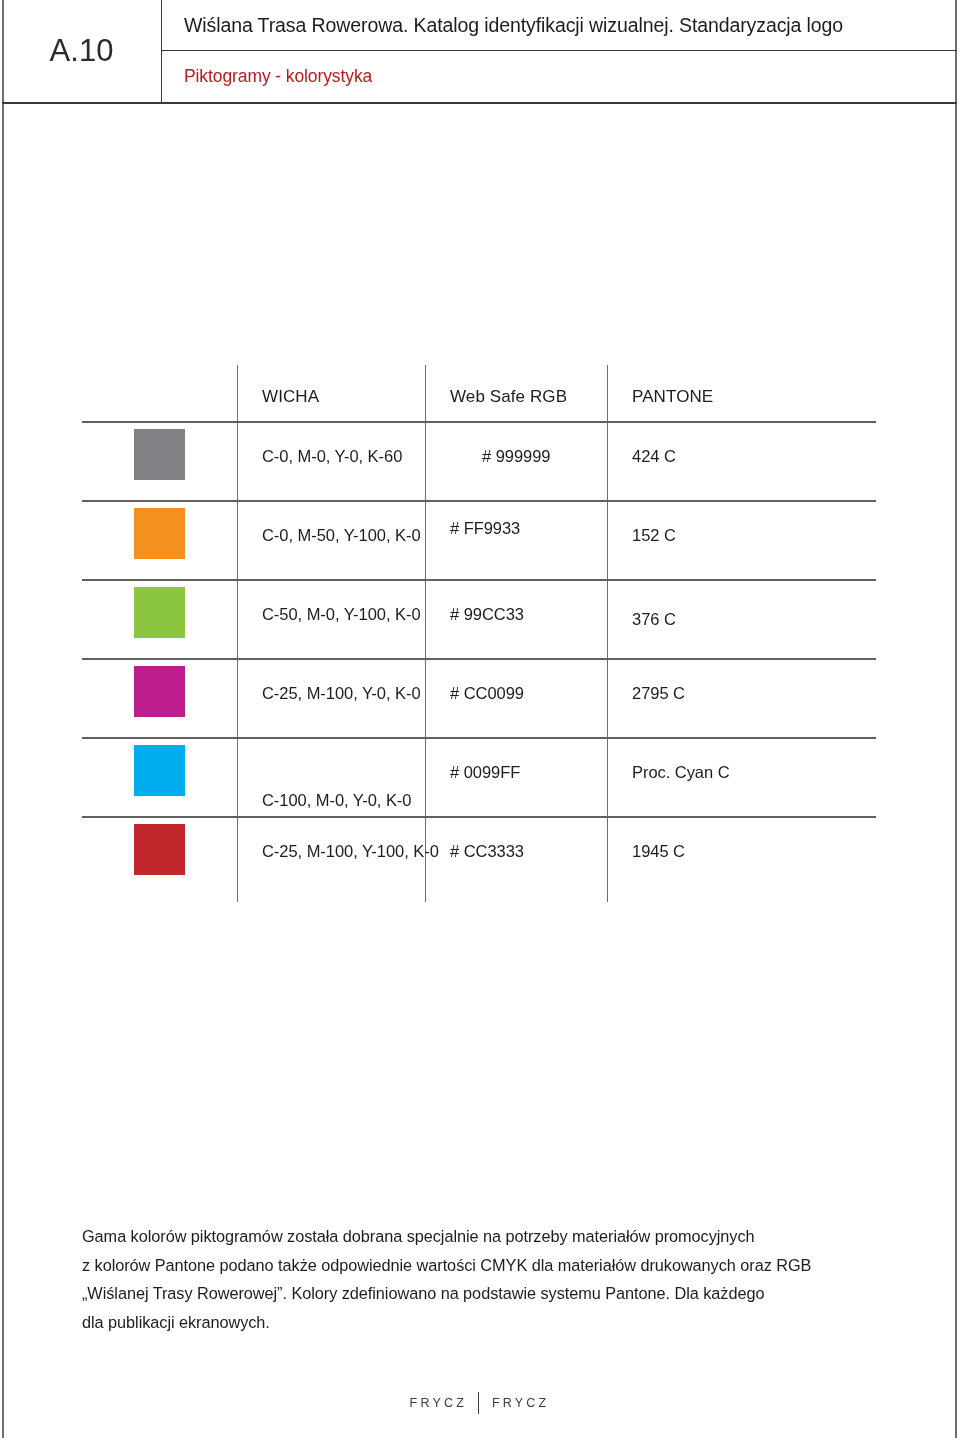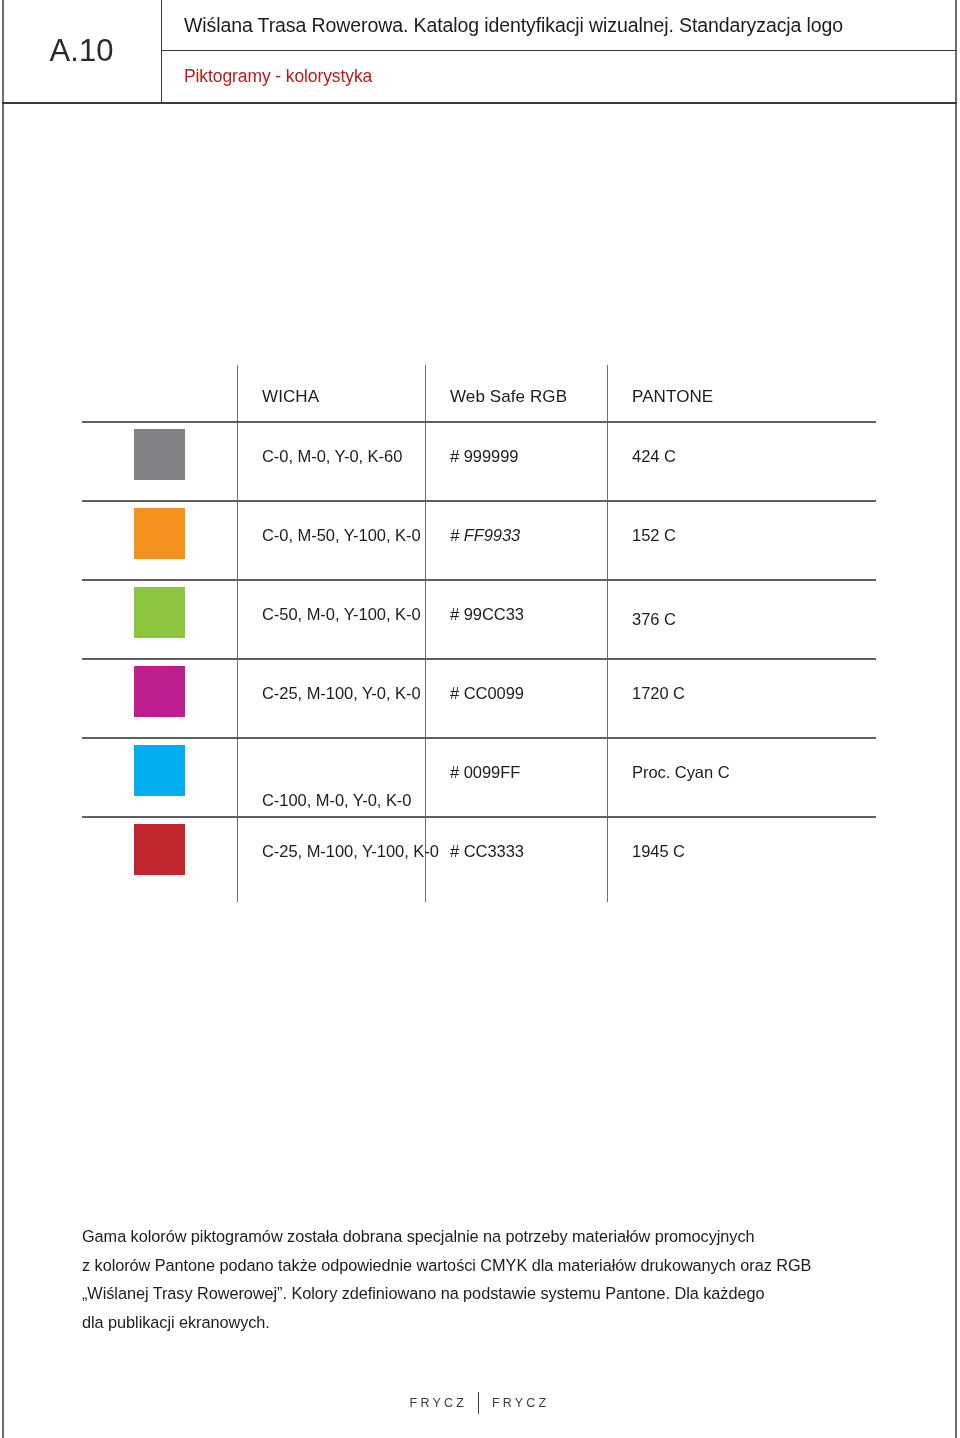"# 999999" span.cell { margin-left: none -> 32px }
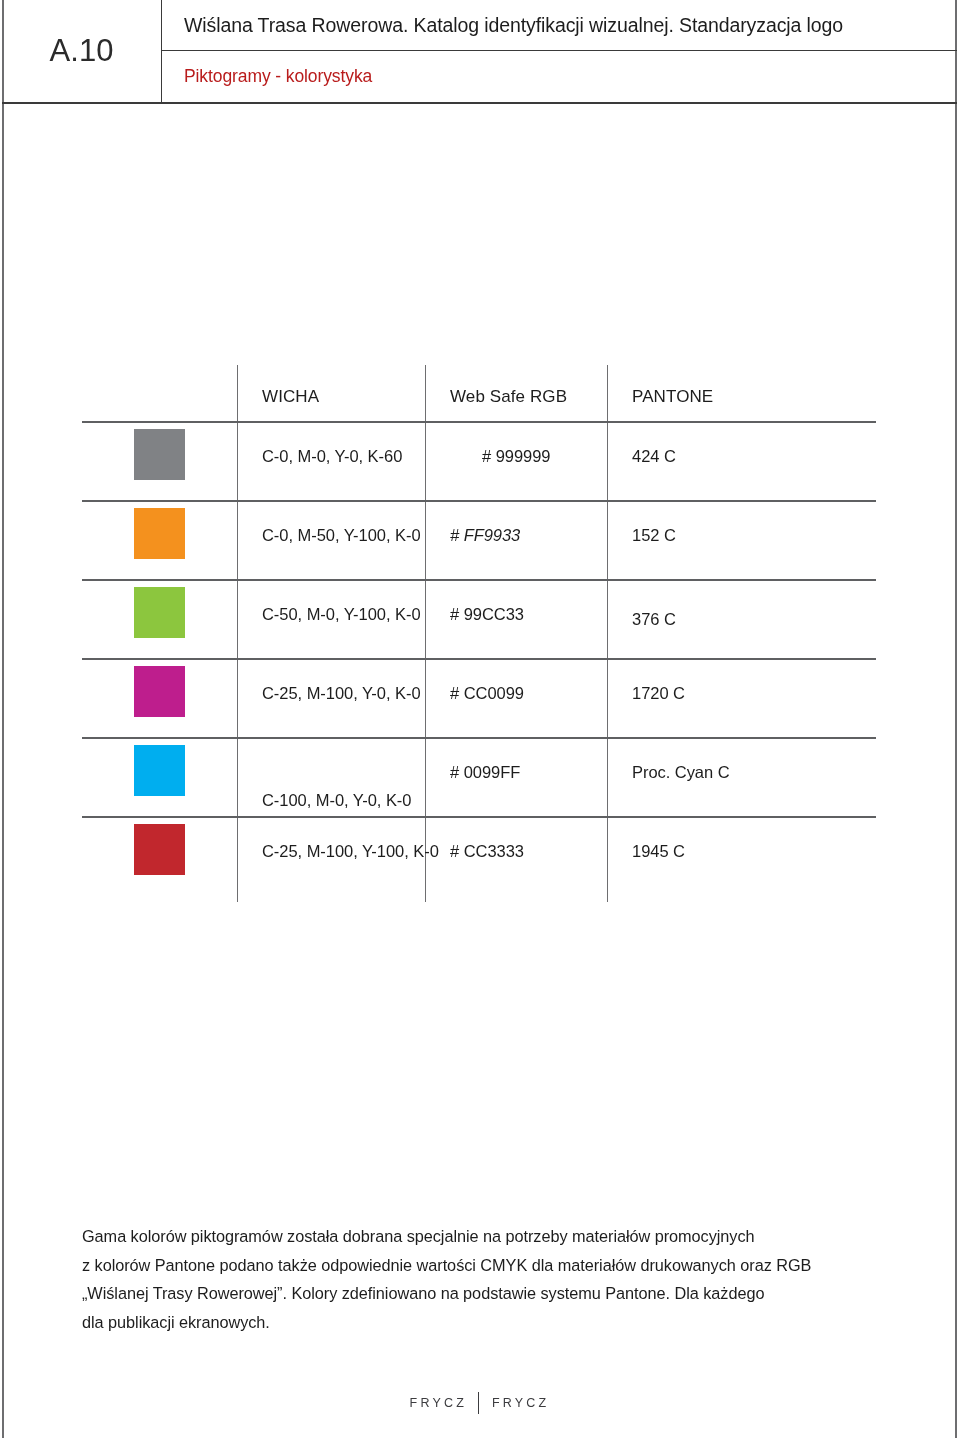"# FF9933" span.cell { font-style: italic -> none; top: 161px -> 154px }
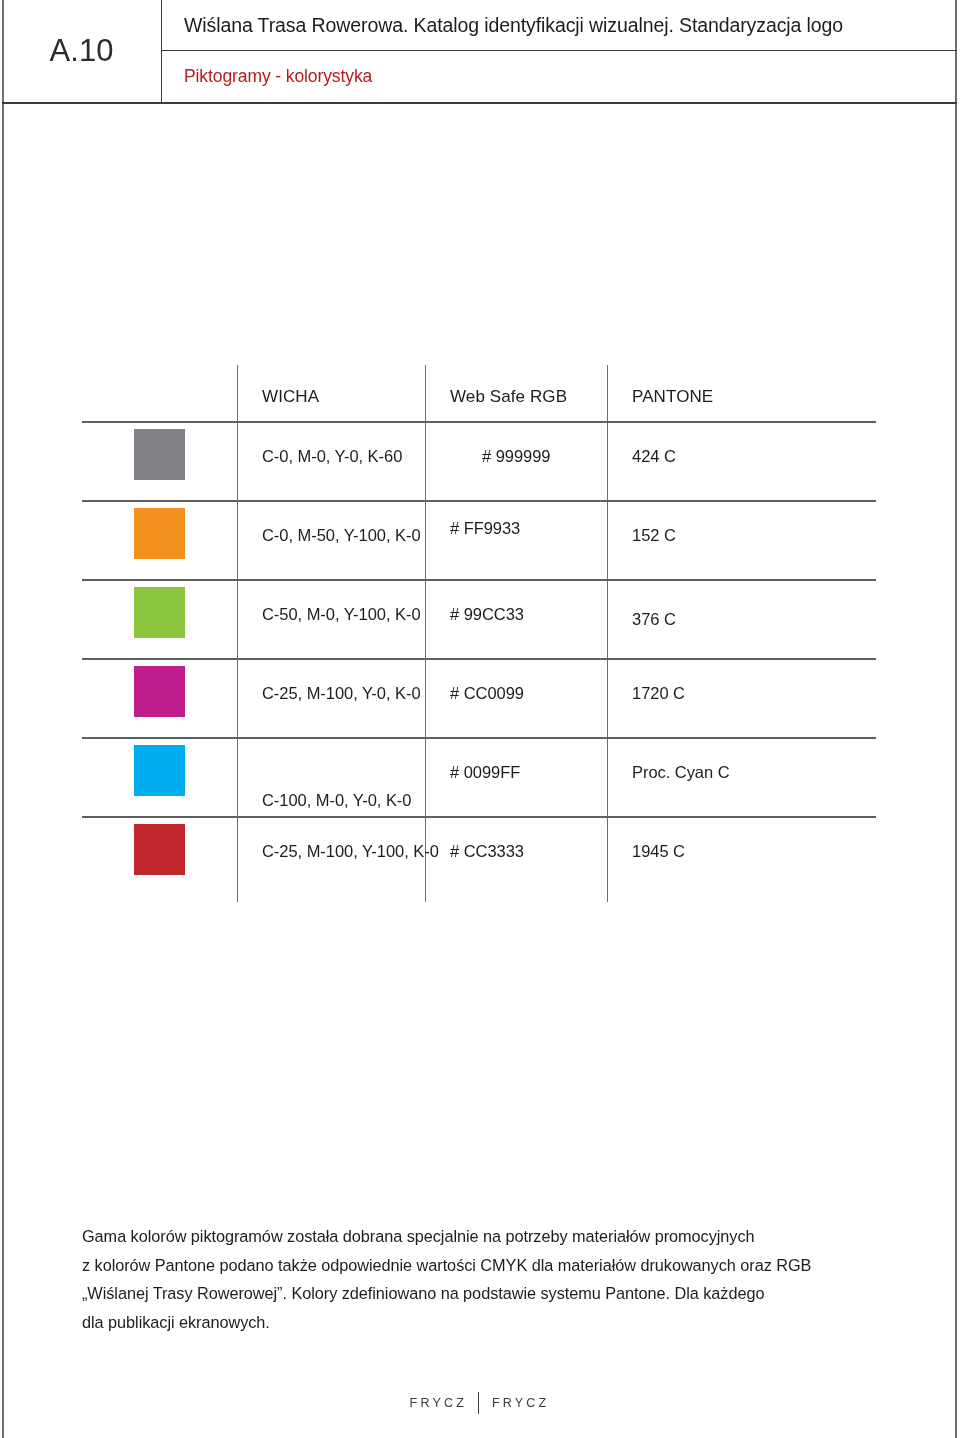"1720 C" span.cell { text: 1720 -> 2795 }
